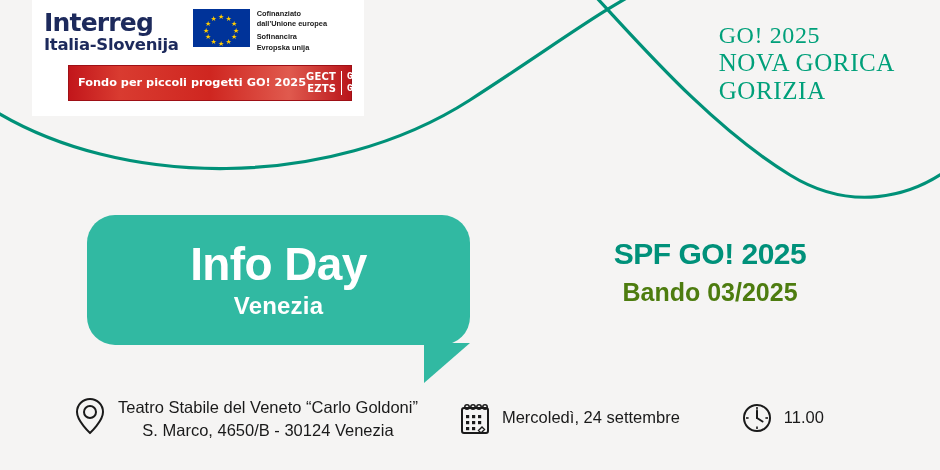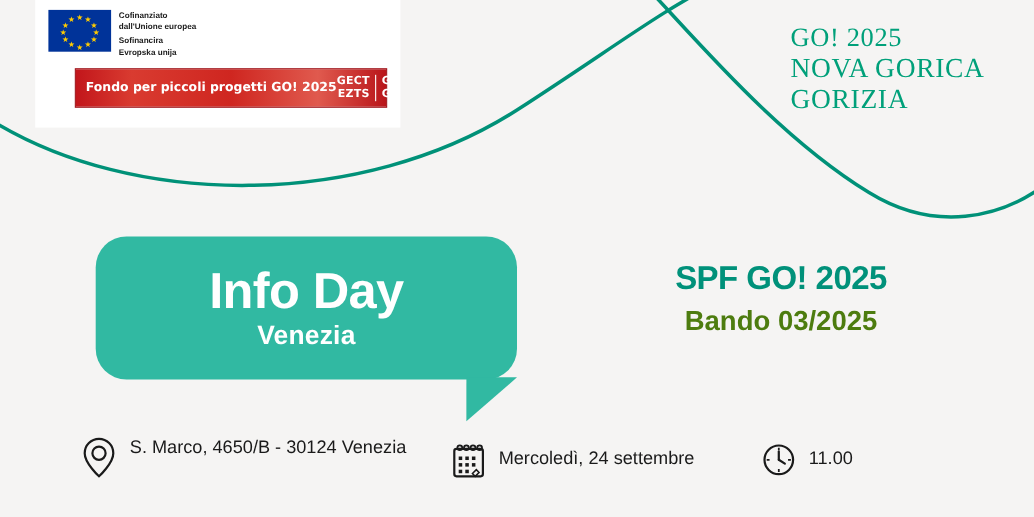"Interreg" div.interreg-block { html: none -> <div> <div>Interreg</div> <div>Italia-Slovenija</div> </div> }
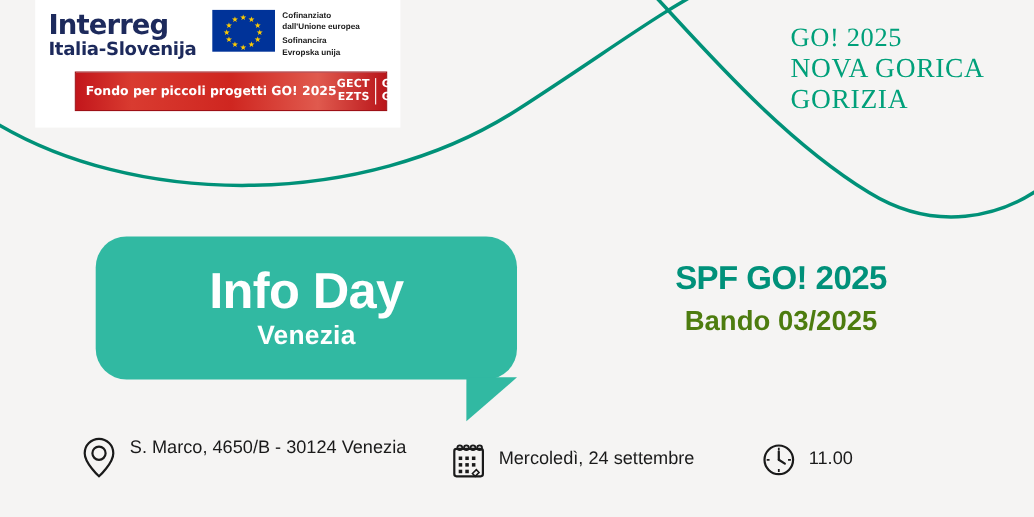"GO" .gect-right { font-family: none -> Liberation Mono, monospace }
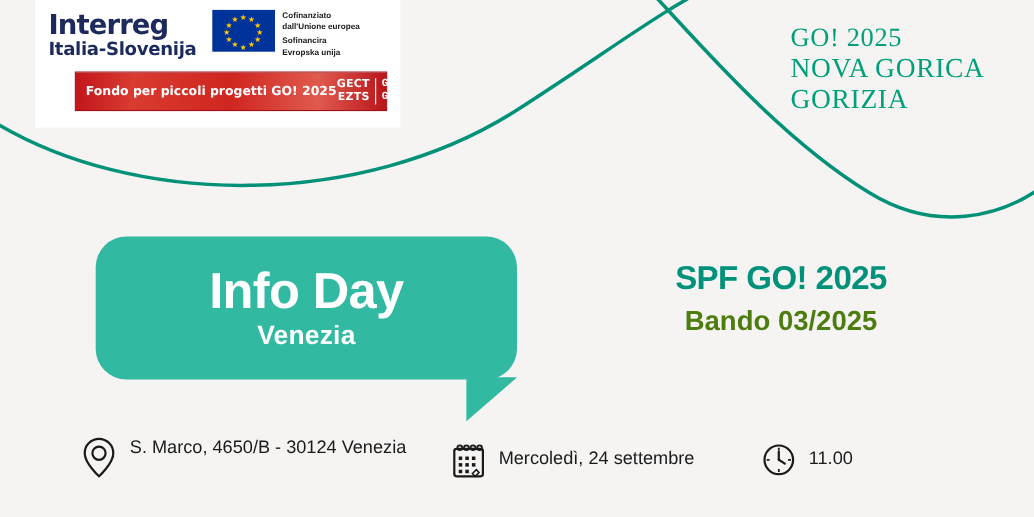"Teatro Stabile del Veneto “Carlo" div { html: none -> <div>Teatro Stabile del Veneto “Carlo Goldoni”</div> }
